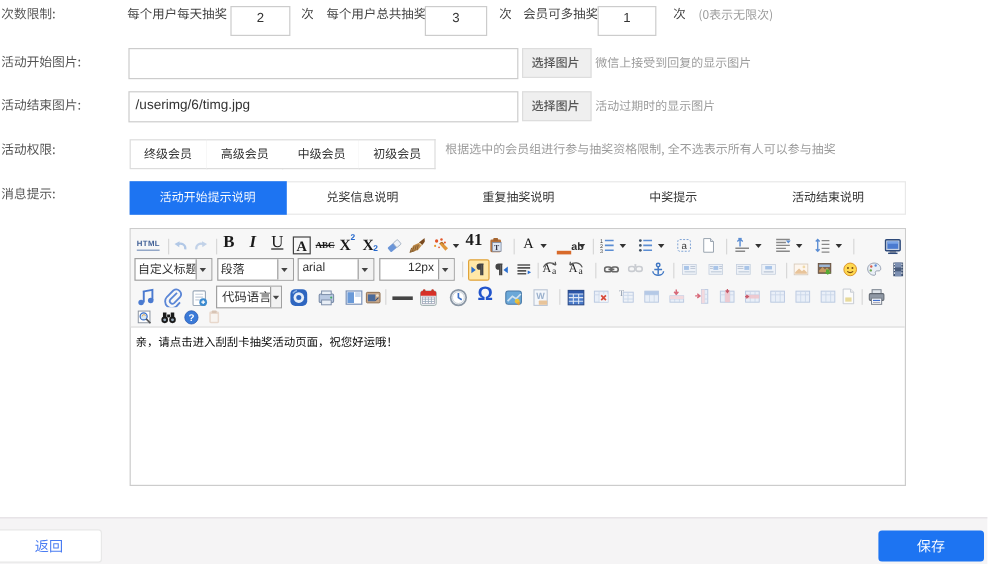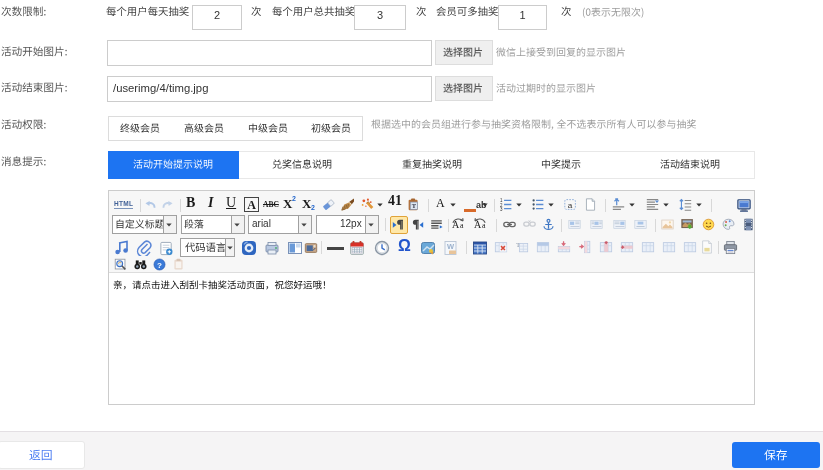"/userimg/4/timg.jpg" div { text: /userimg/4/timg.jpg -> /userimg/6/timg.jpg }
